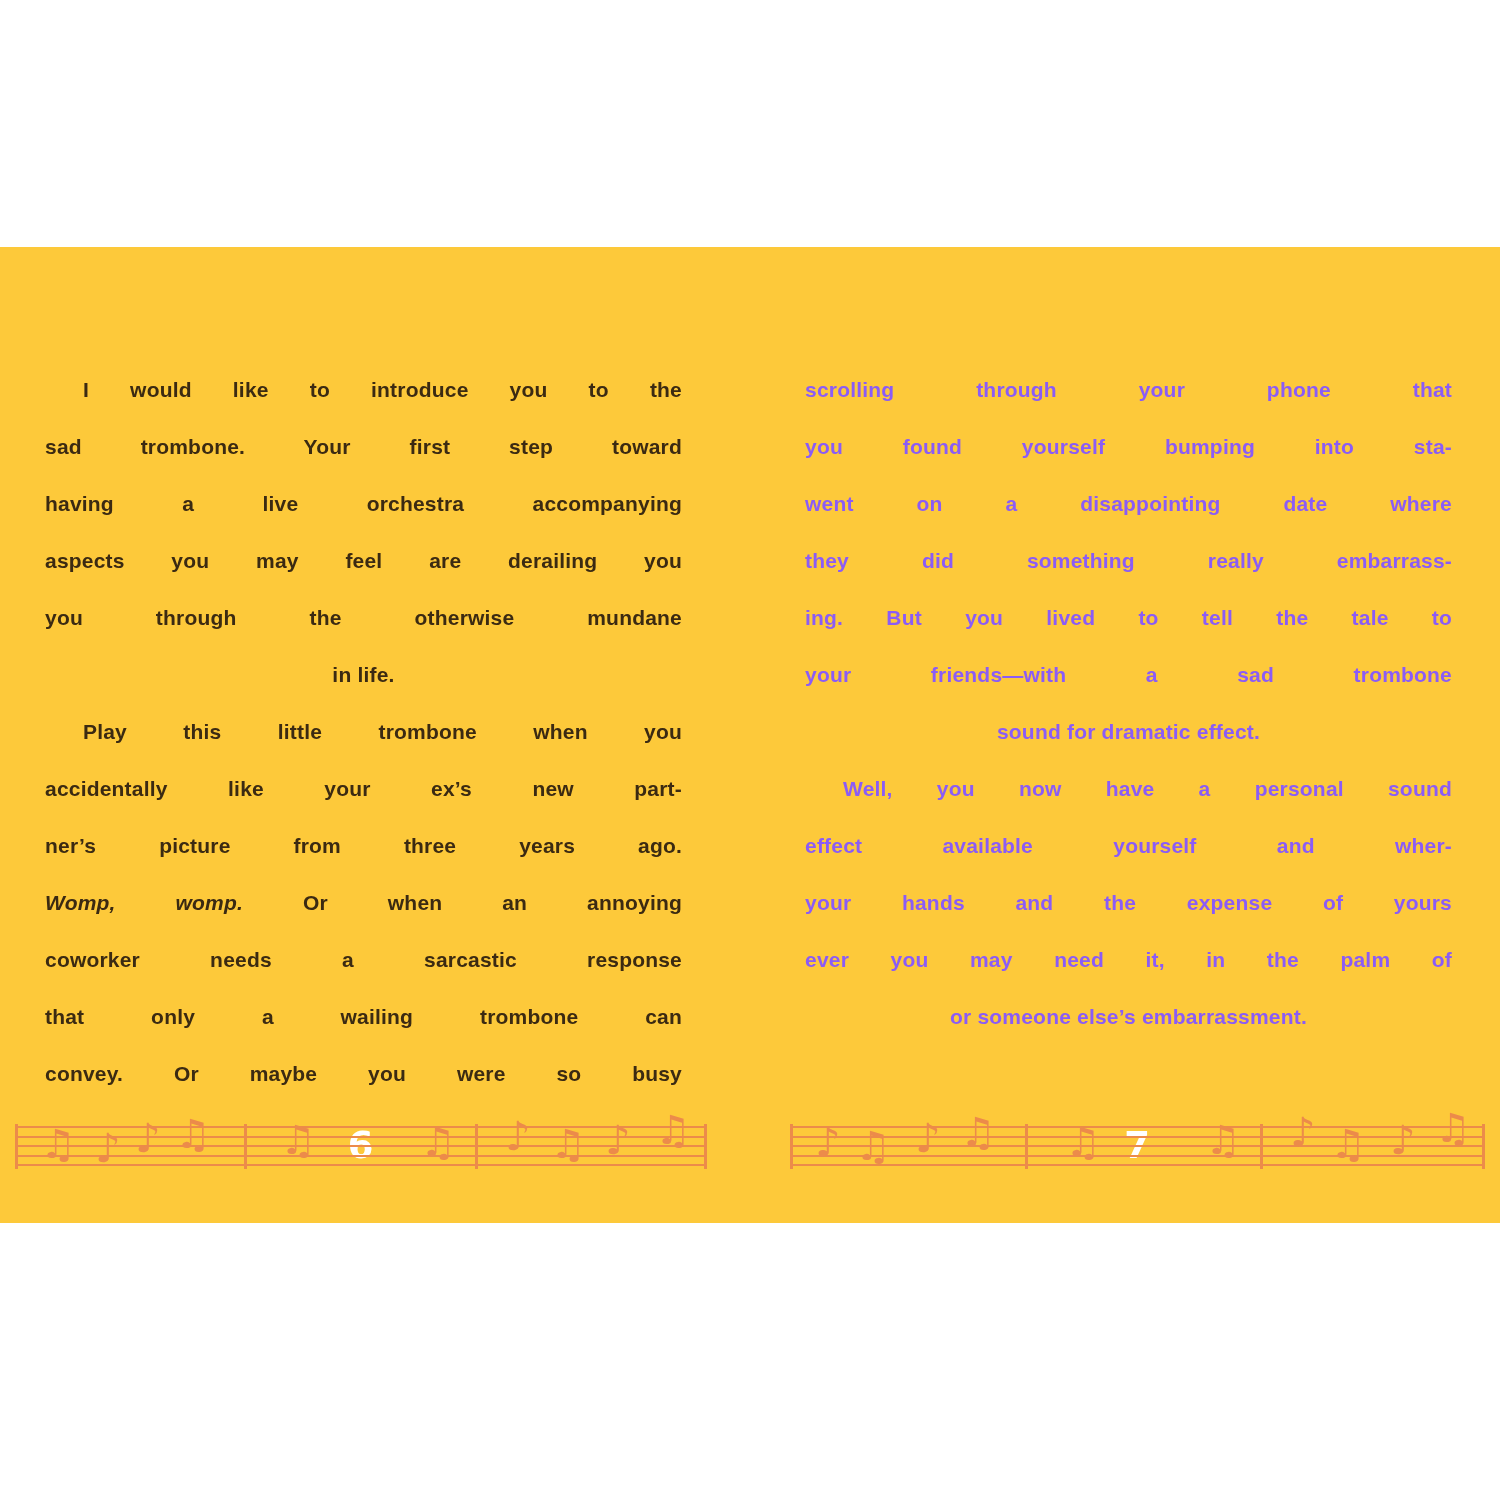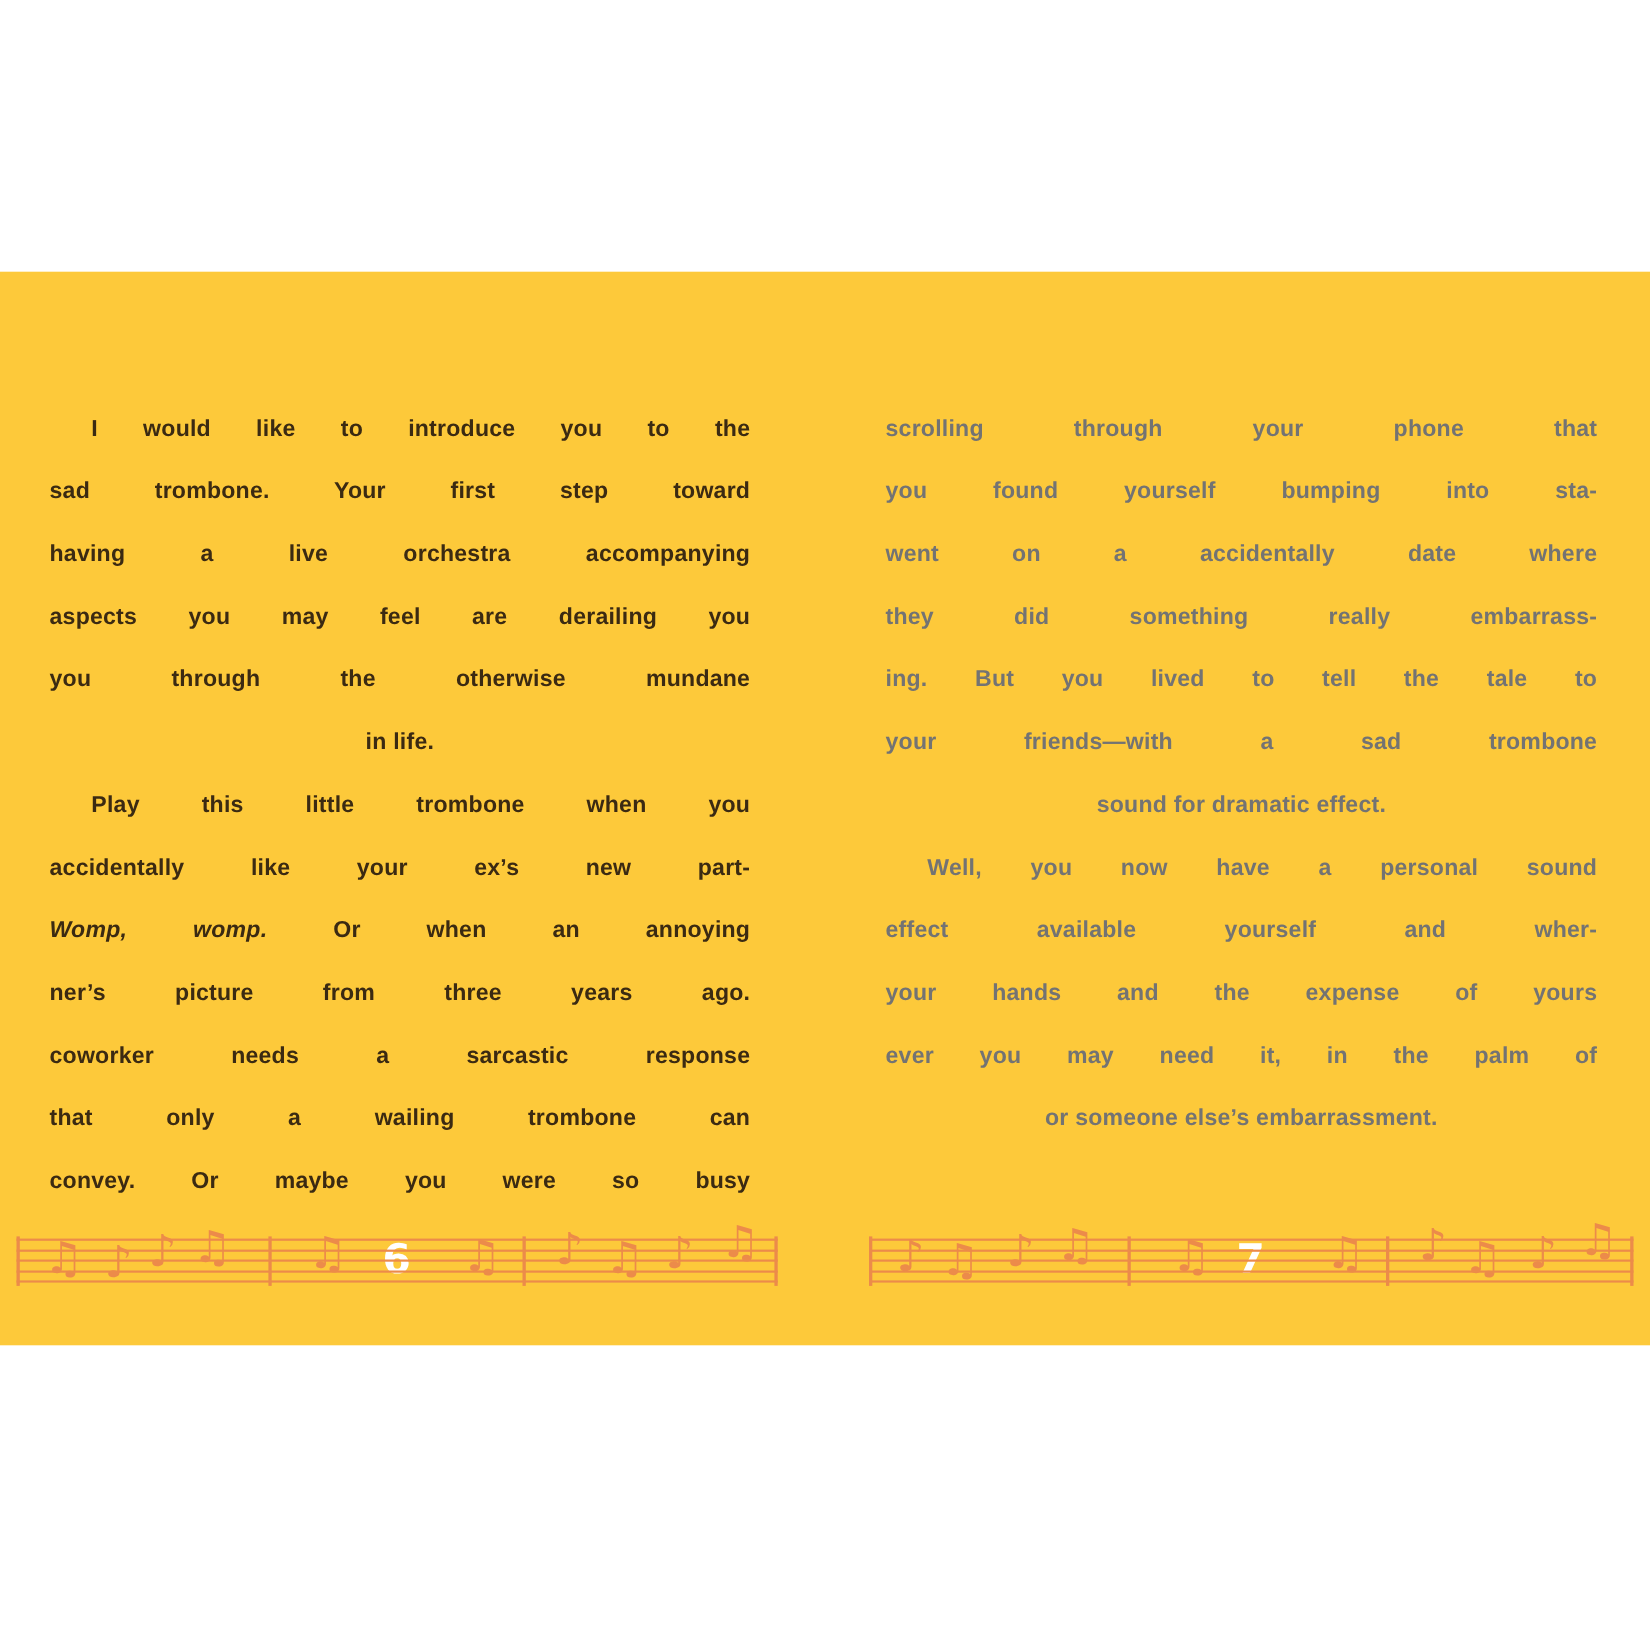"scrolling through your phone that" div.col { color: #737373 -> #8b5cf6 }
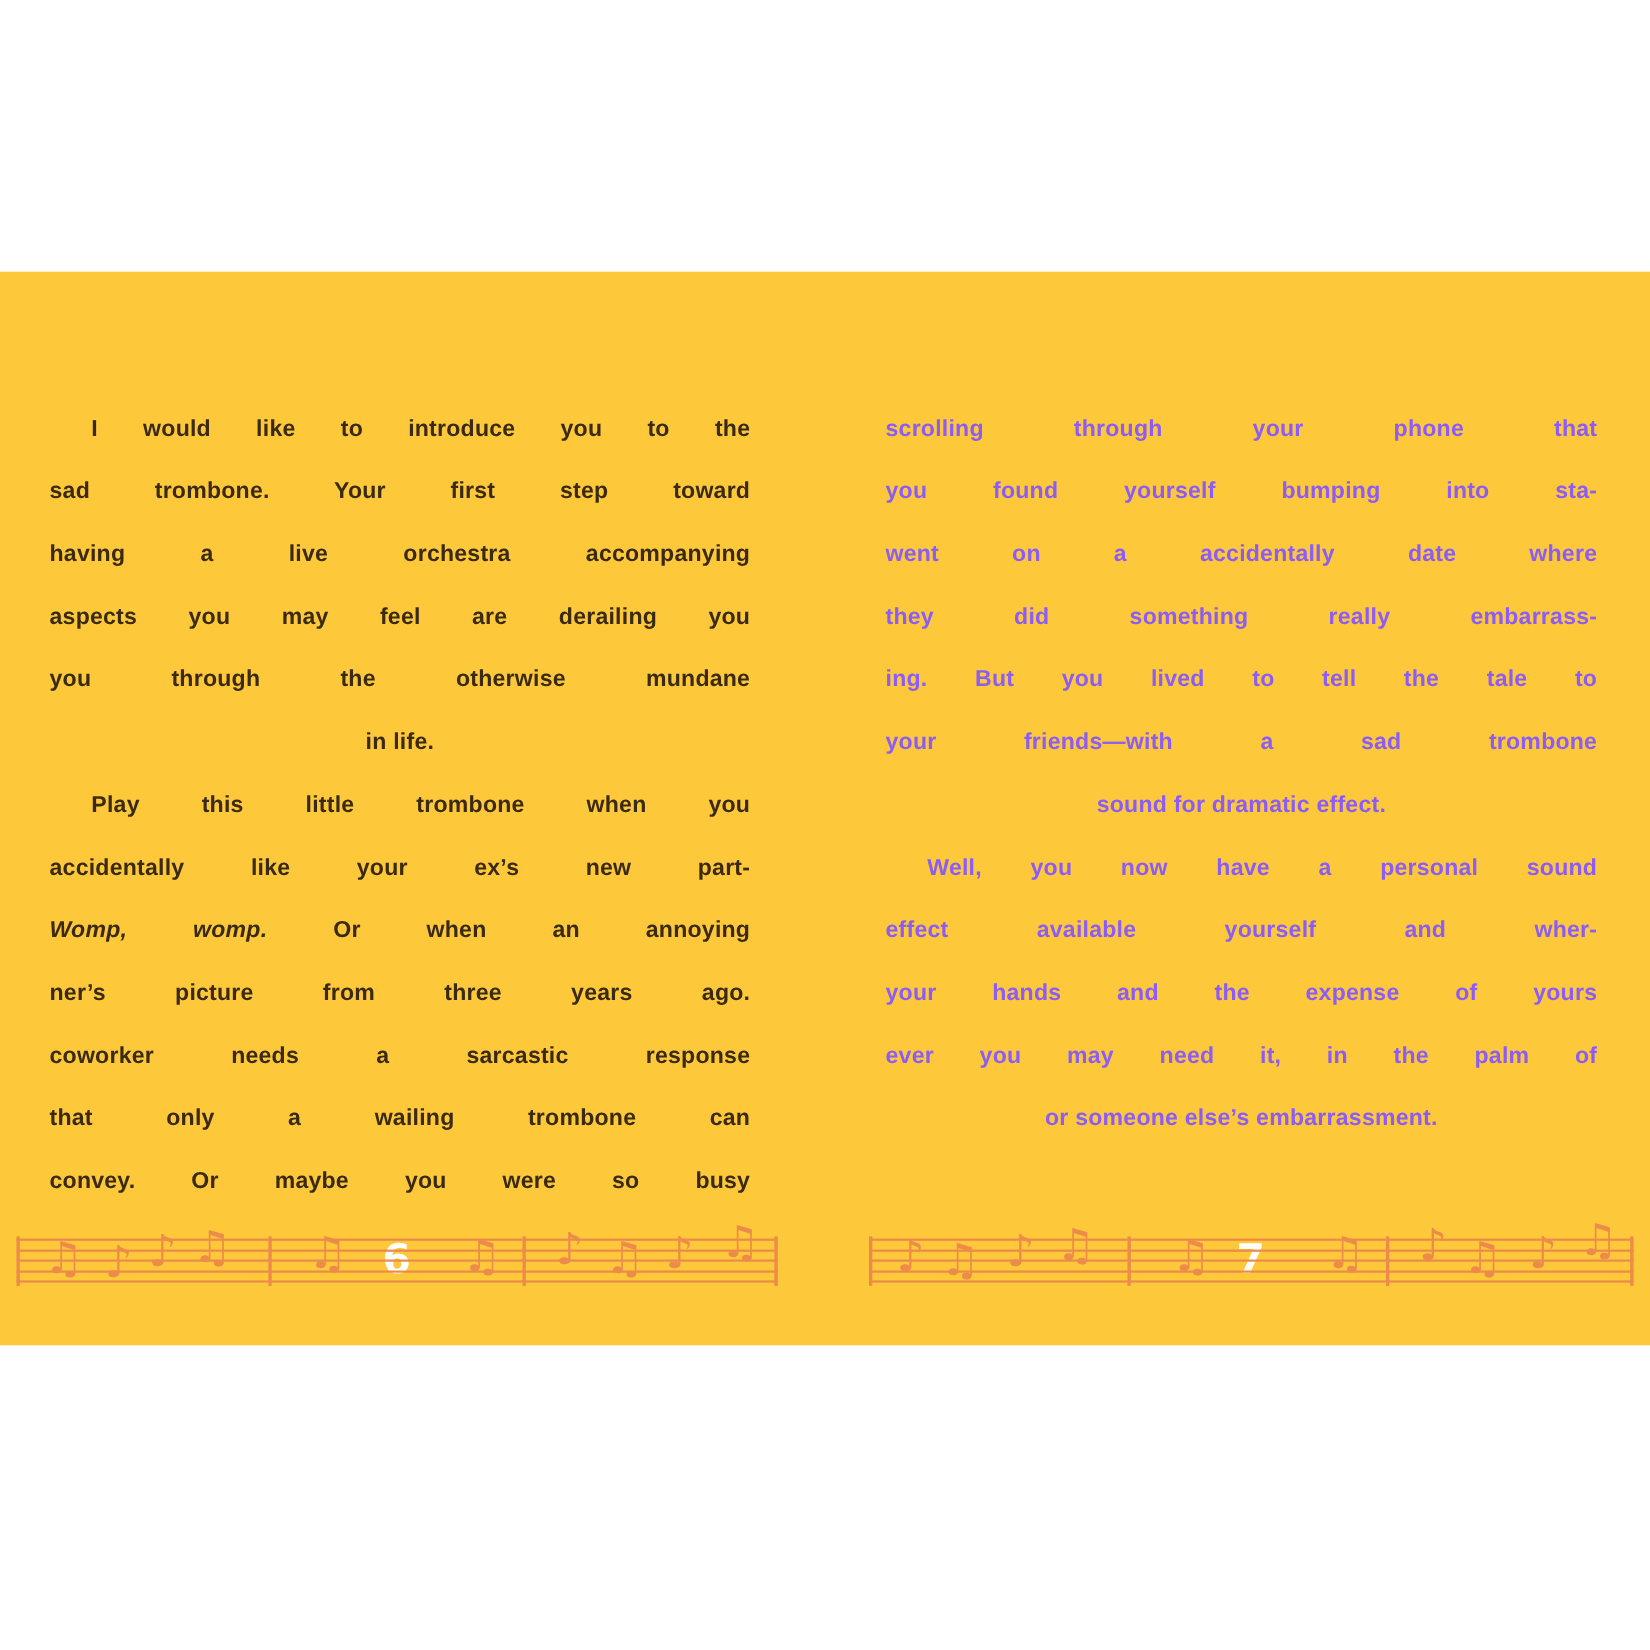"went on a accidentally date" span { text: accidentally -> disappointing }
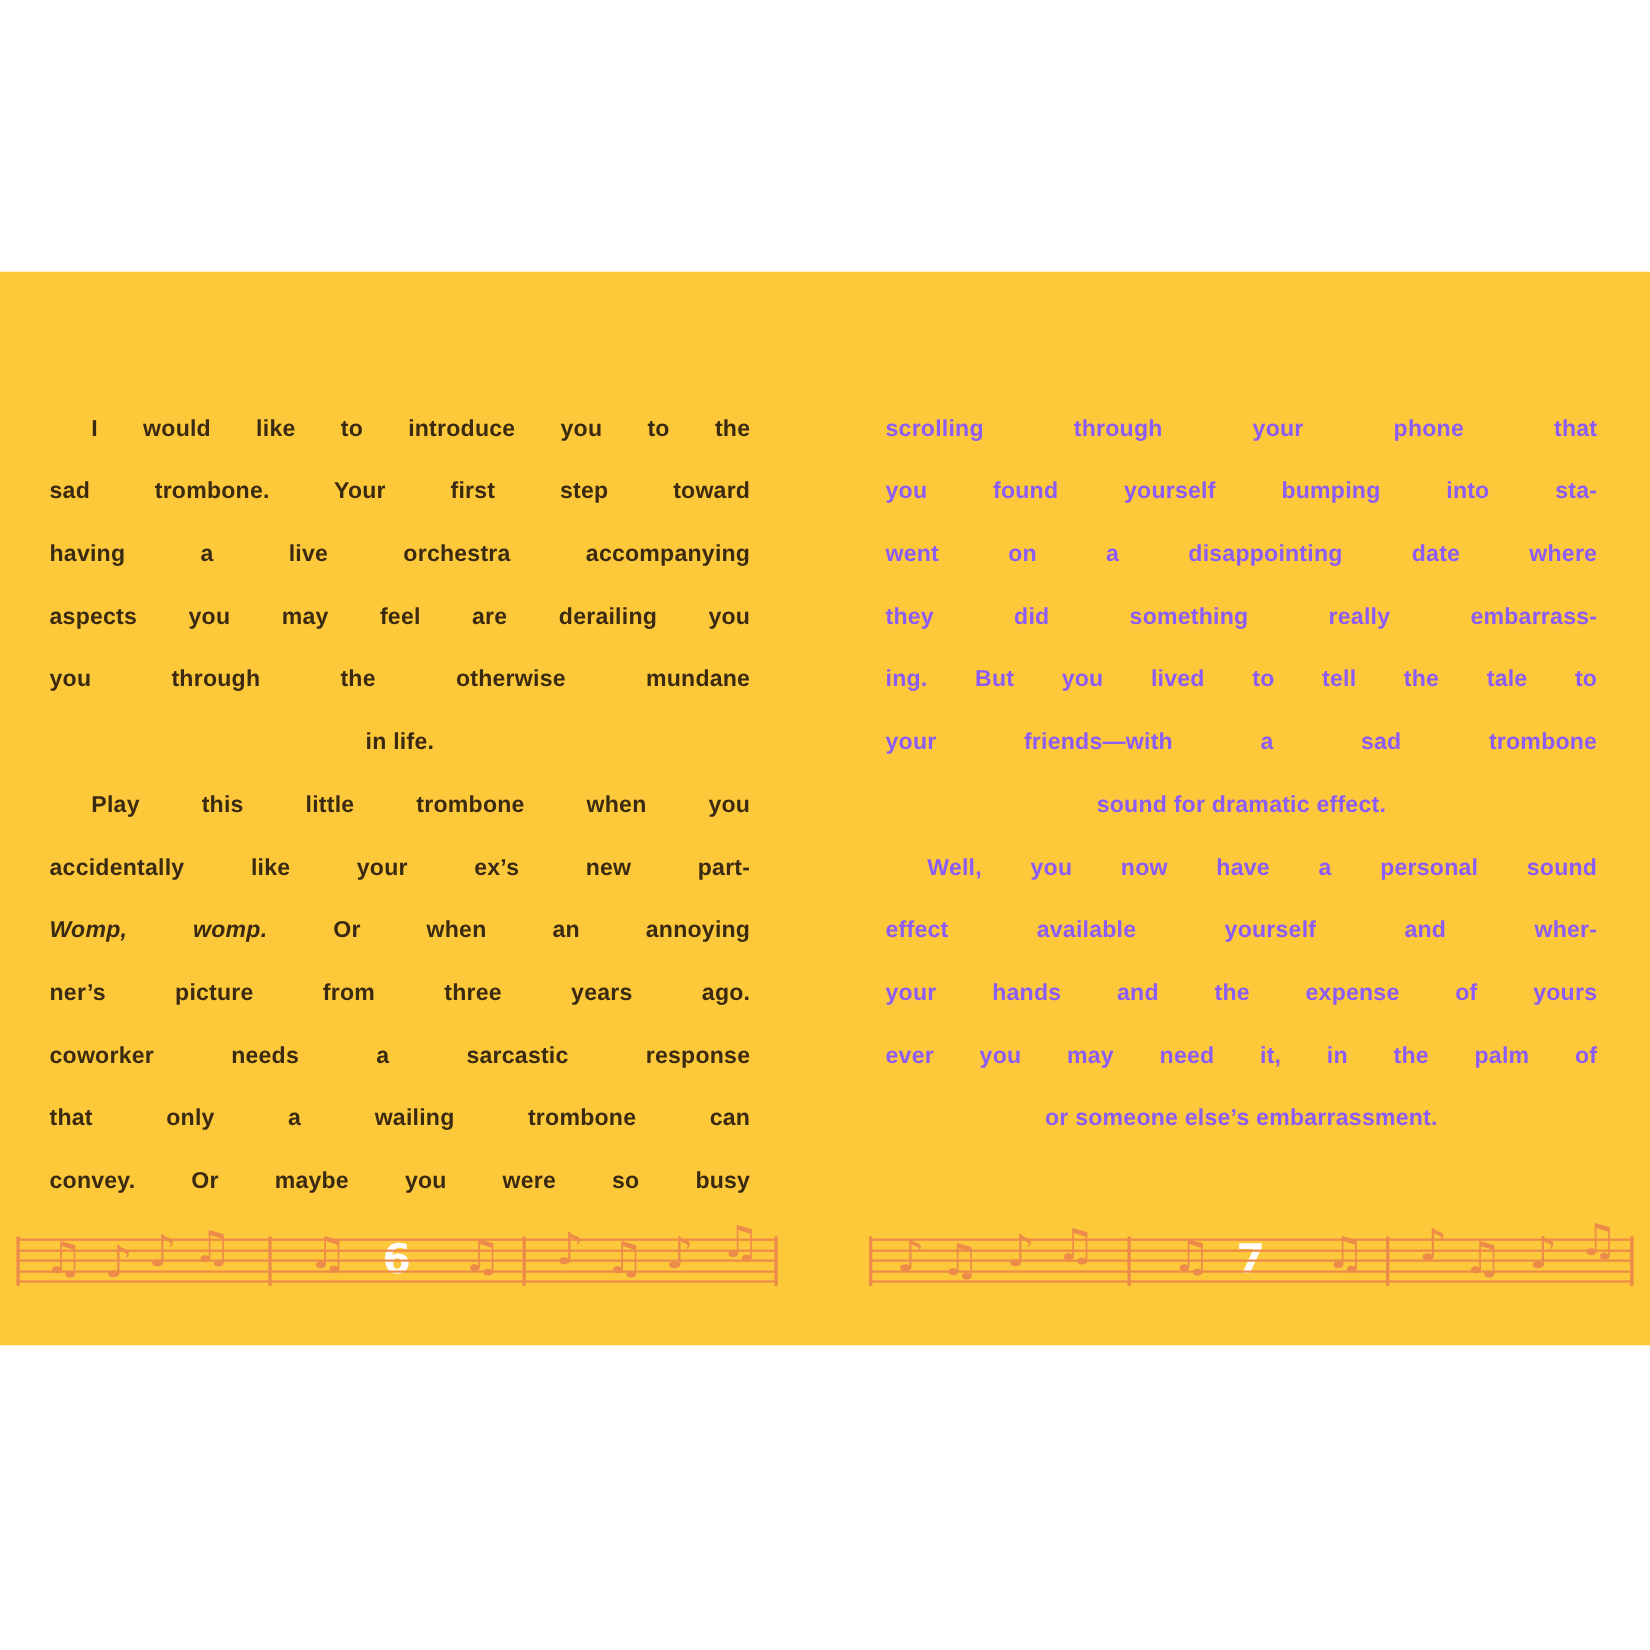"Womp, womp. Or when an" div.line { order: before "ner’s picture from three years" -> after "ner’s picture from three years" }
